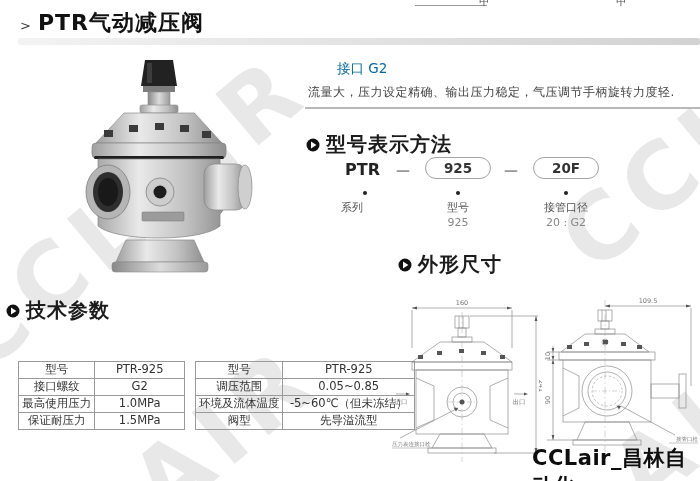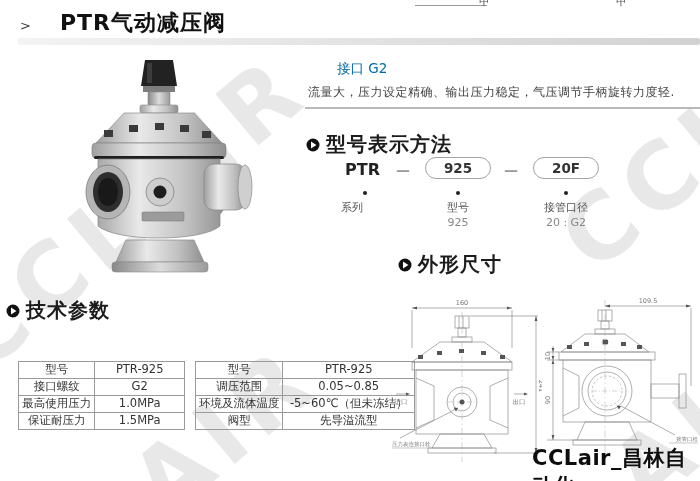"PTR气动减压阀" .crumb-title { margin-left: 22px -> none }
